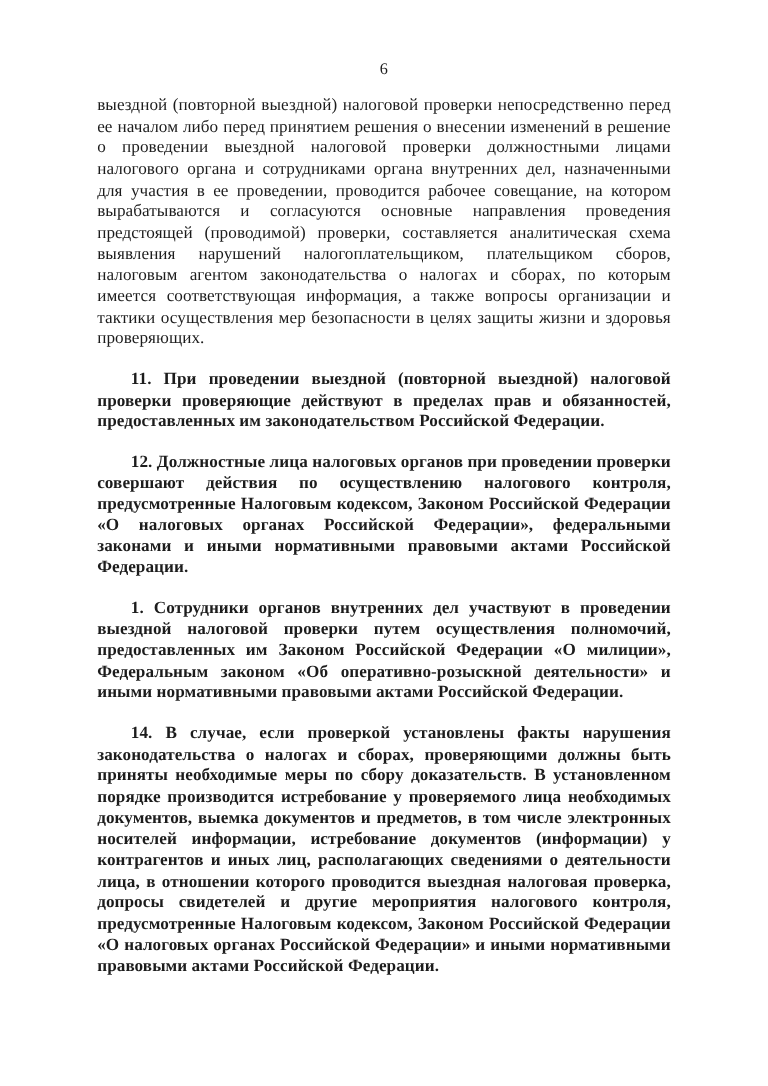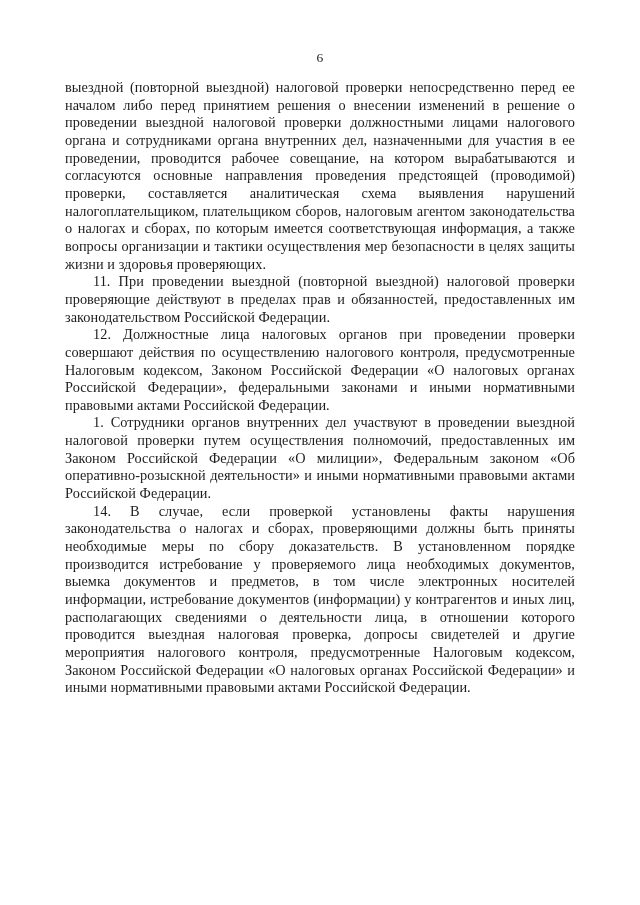"выездной (повторной выездной) налоговой" .doc-body p { margin: 0 -> 16px }
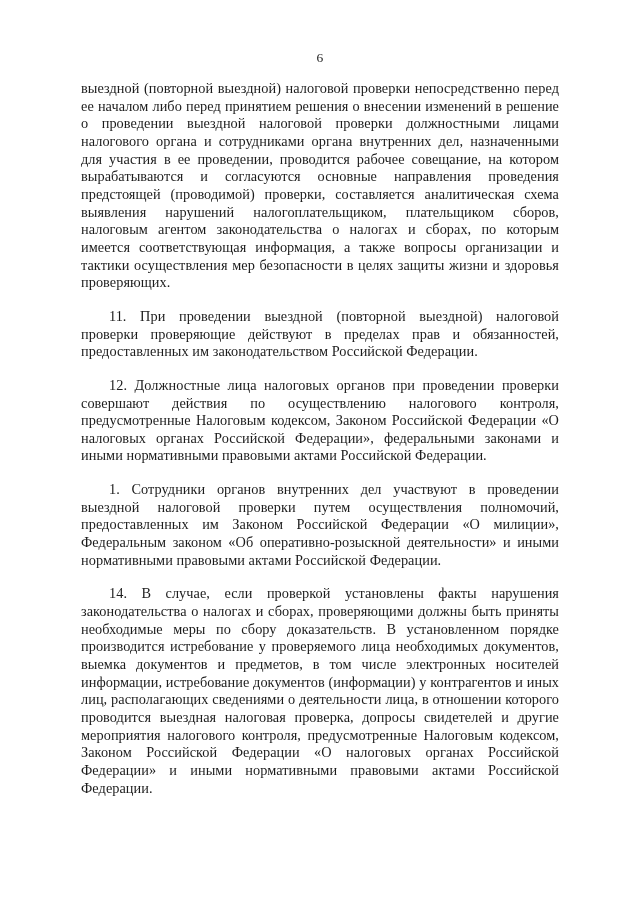"11. При проведении выездной (повторной" .doc-body p.indent { font-weight: none -> bold }
